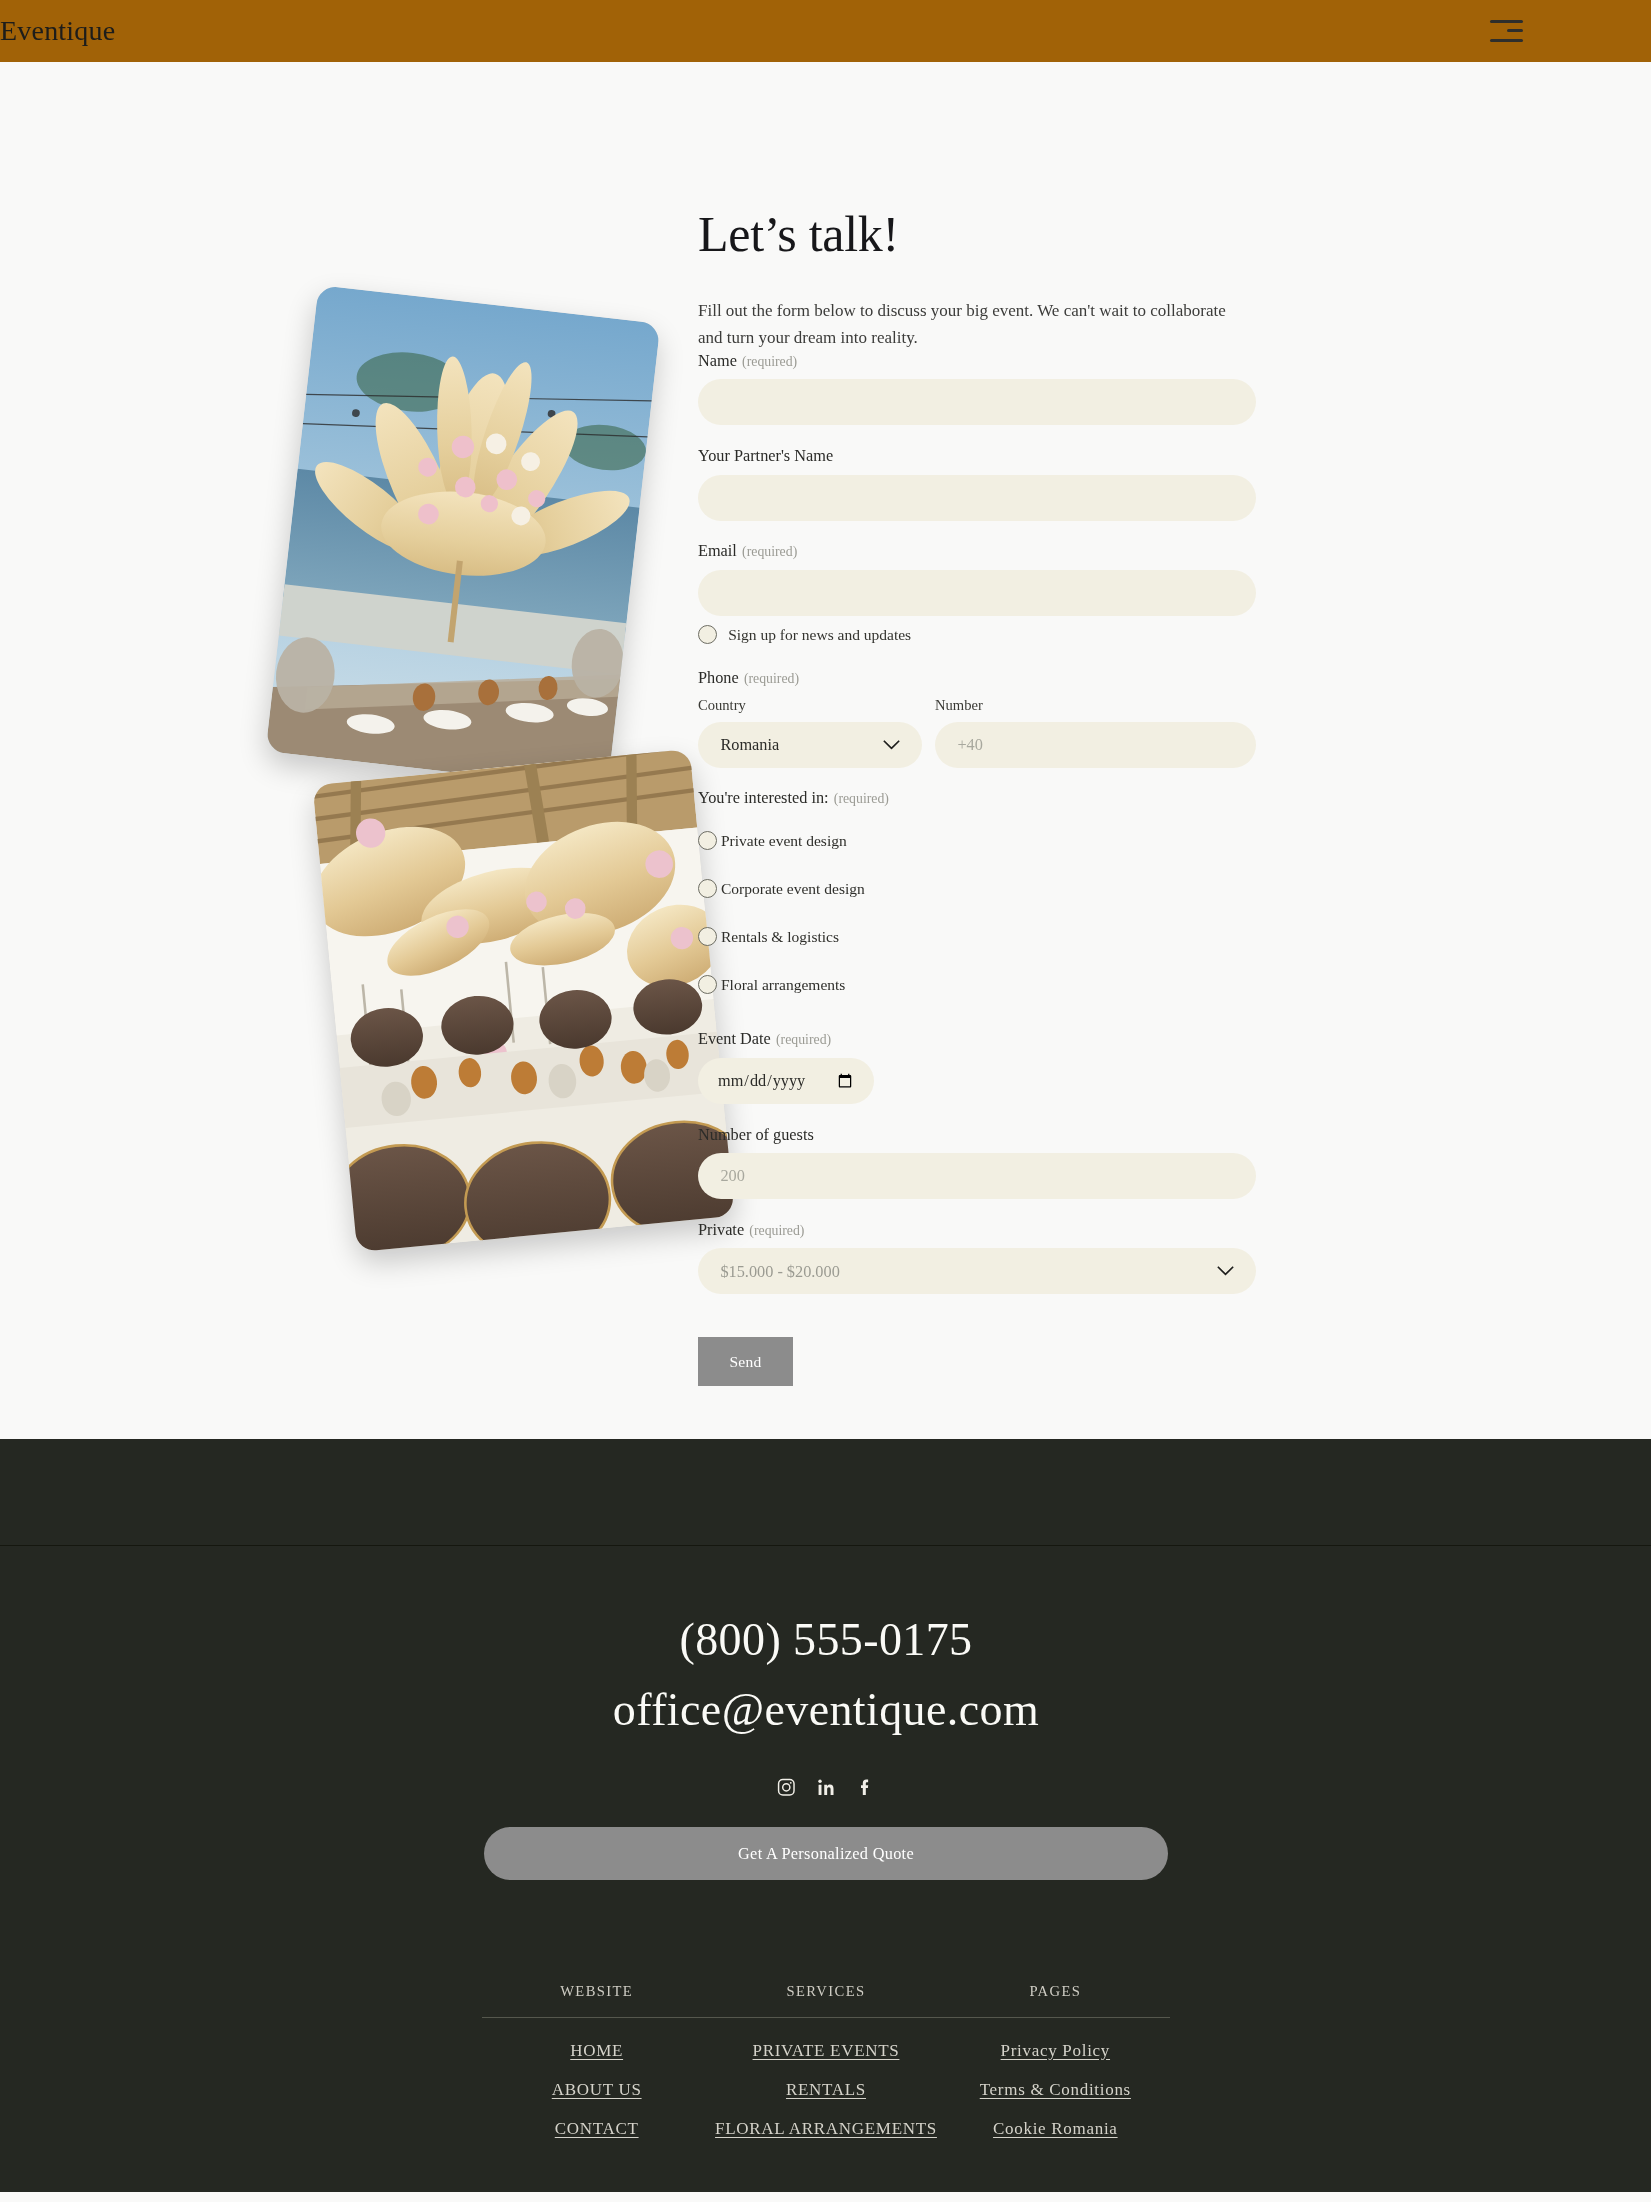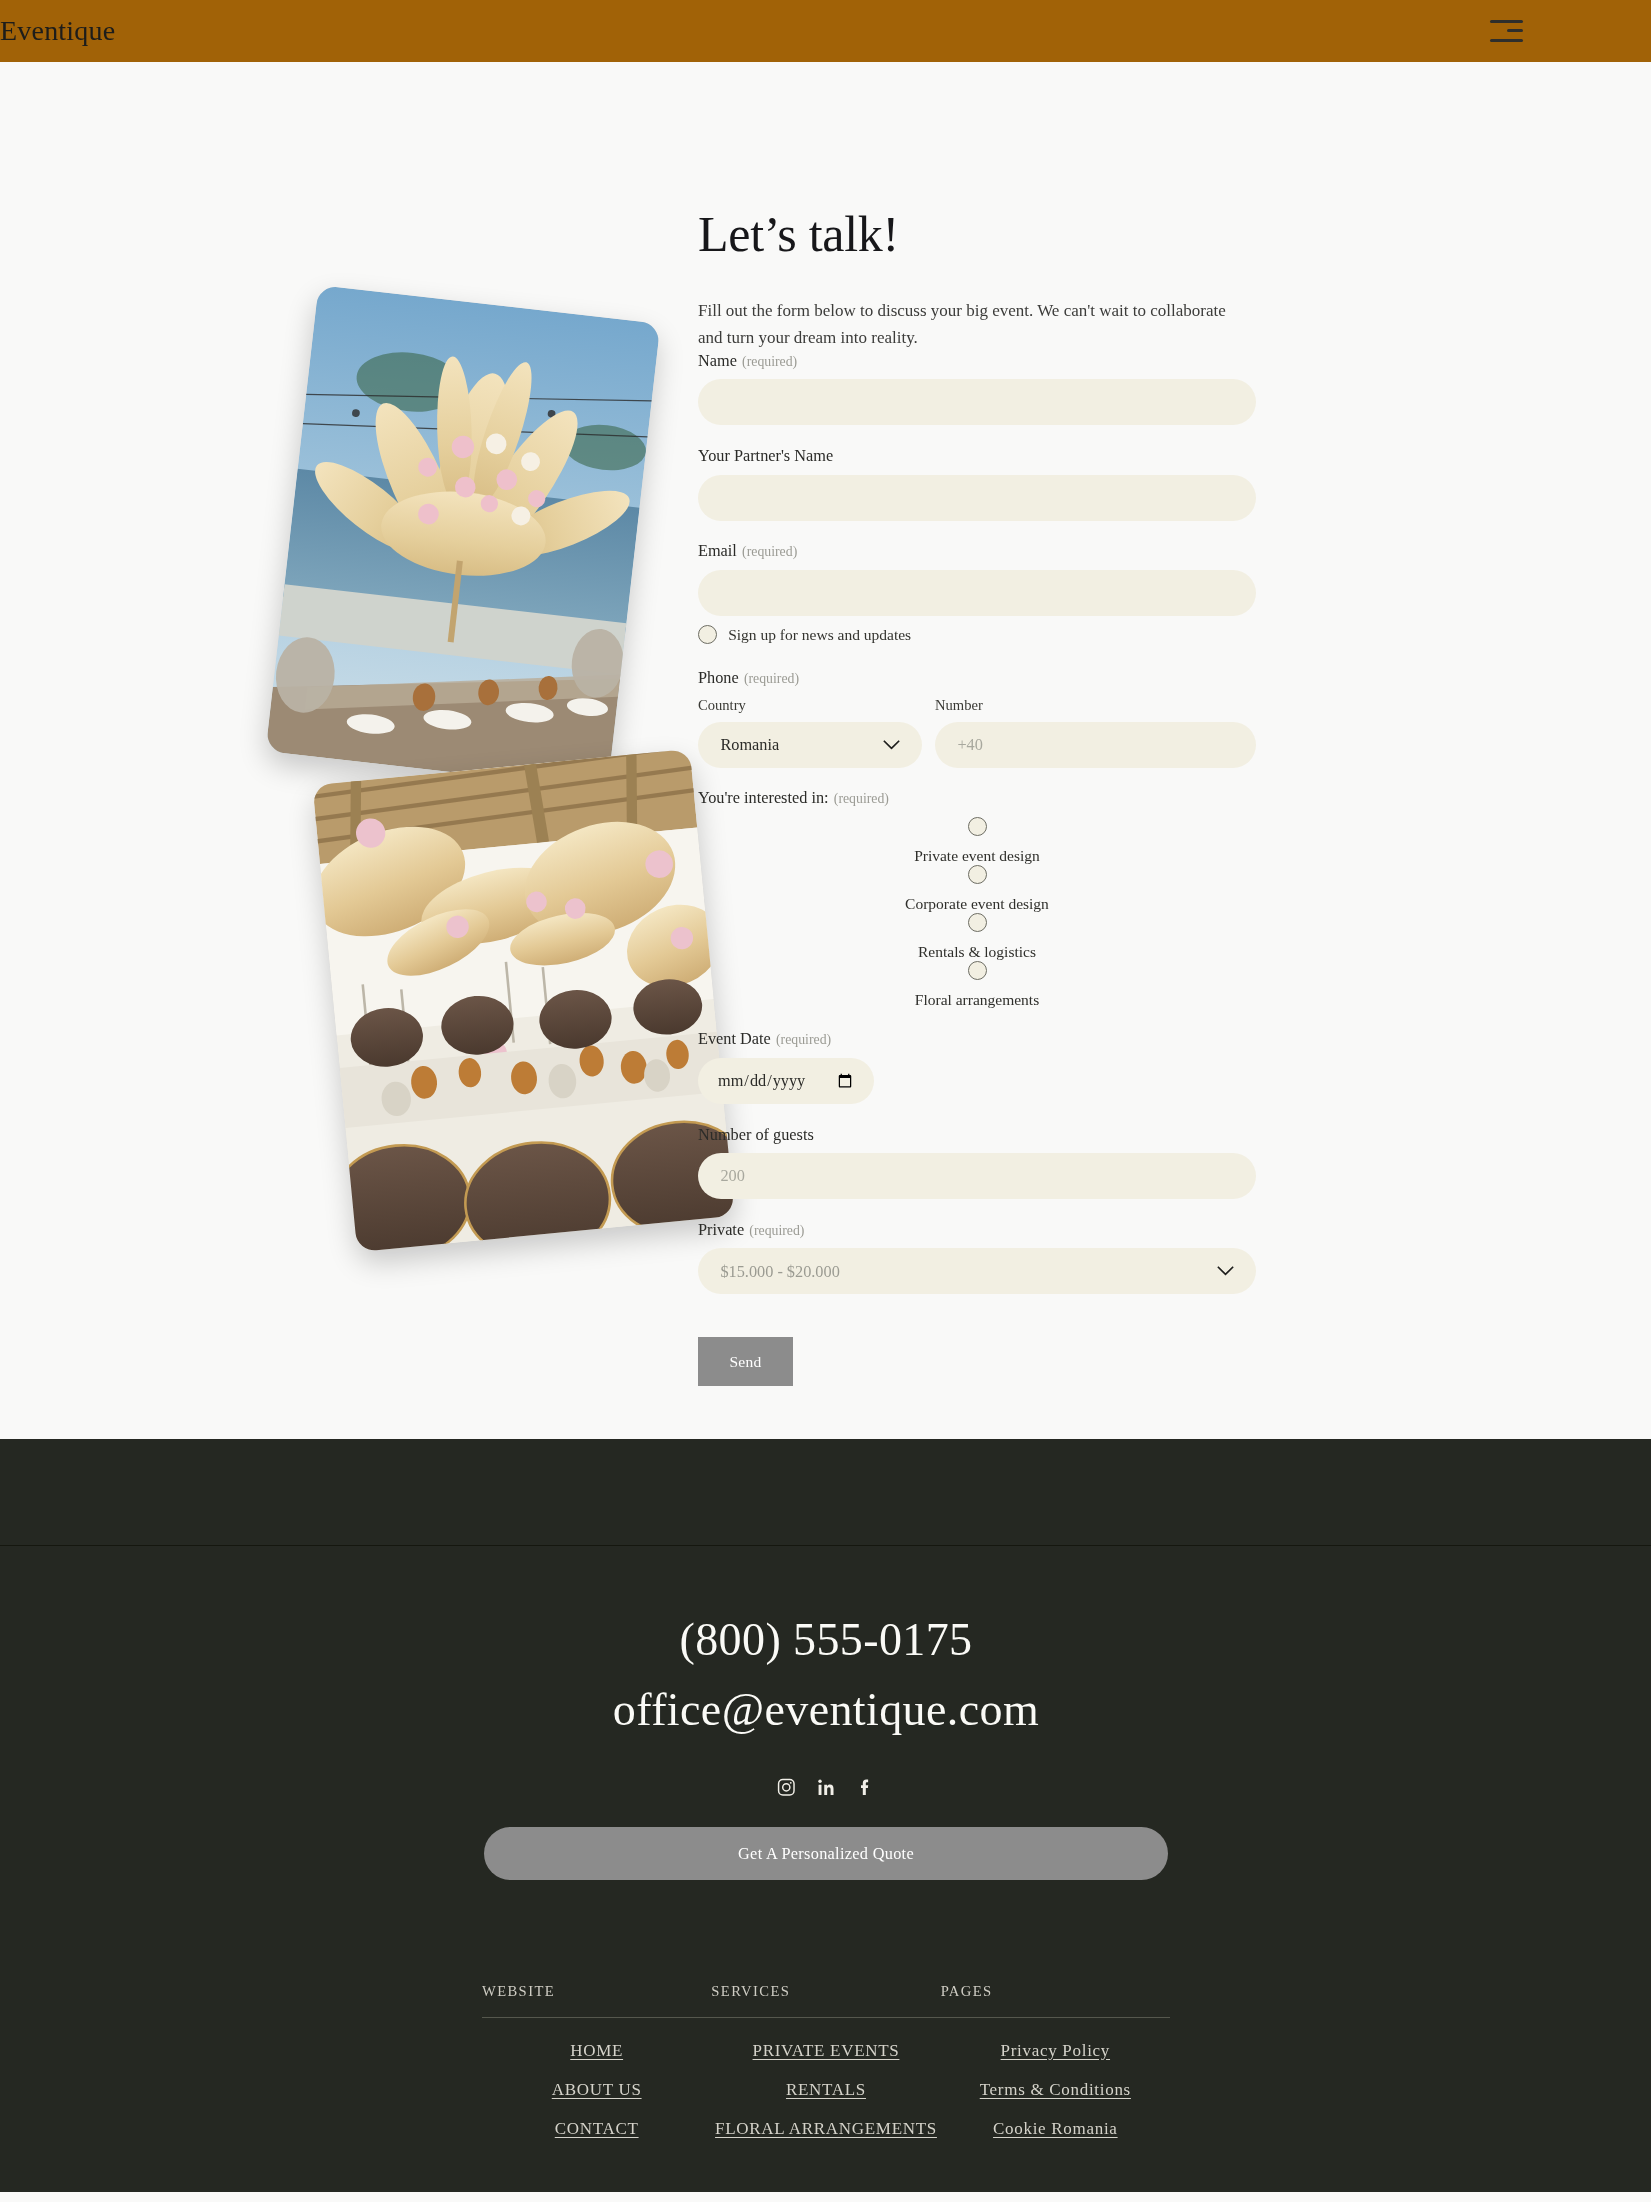"Private event design" .radio-row { flex-direction: column -> none; gap: 11px -> 4px }
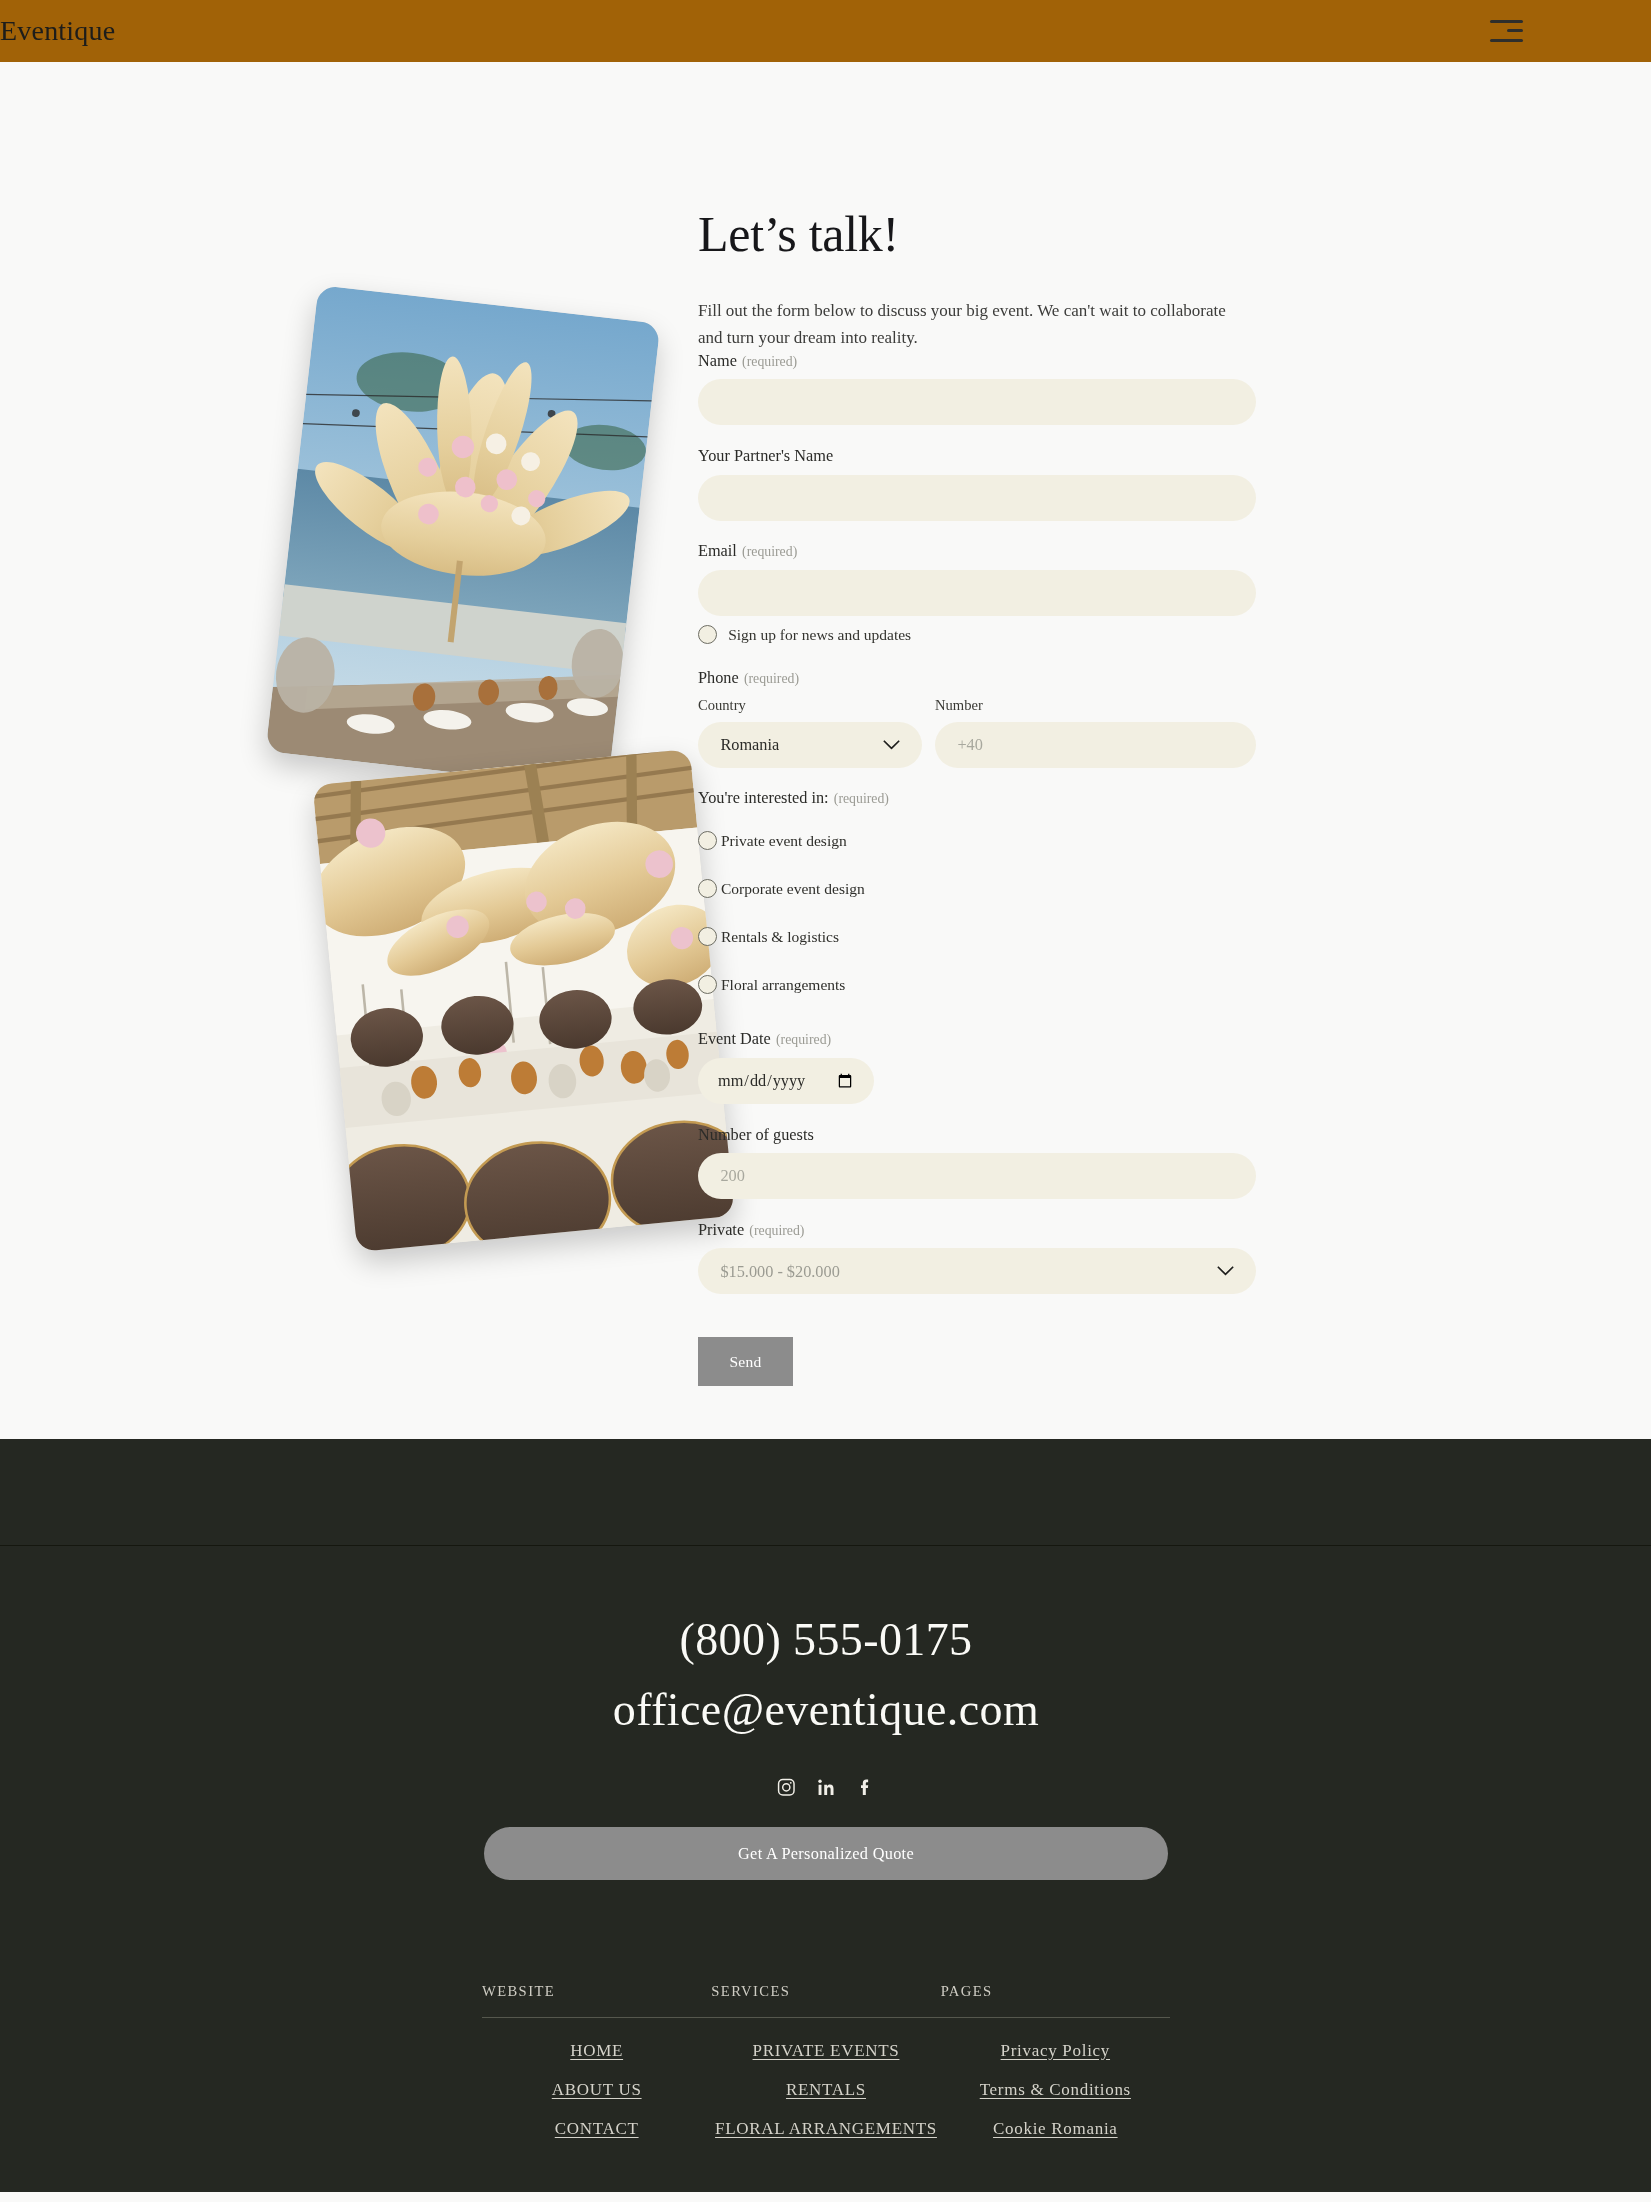"WEBSITE" .col-heads > div { text-align: none -> center }
